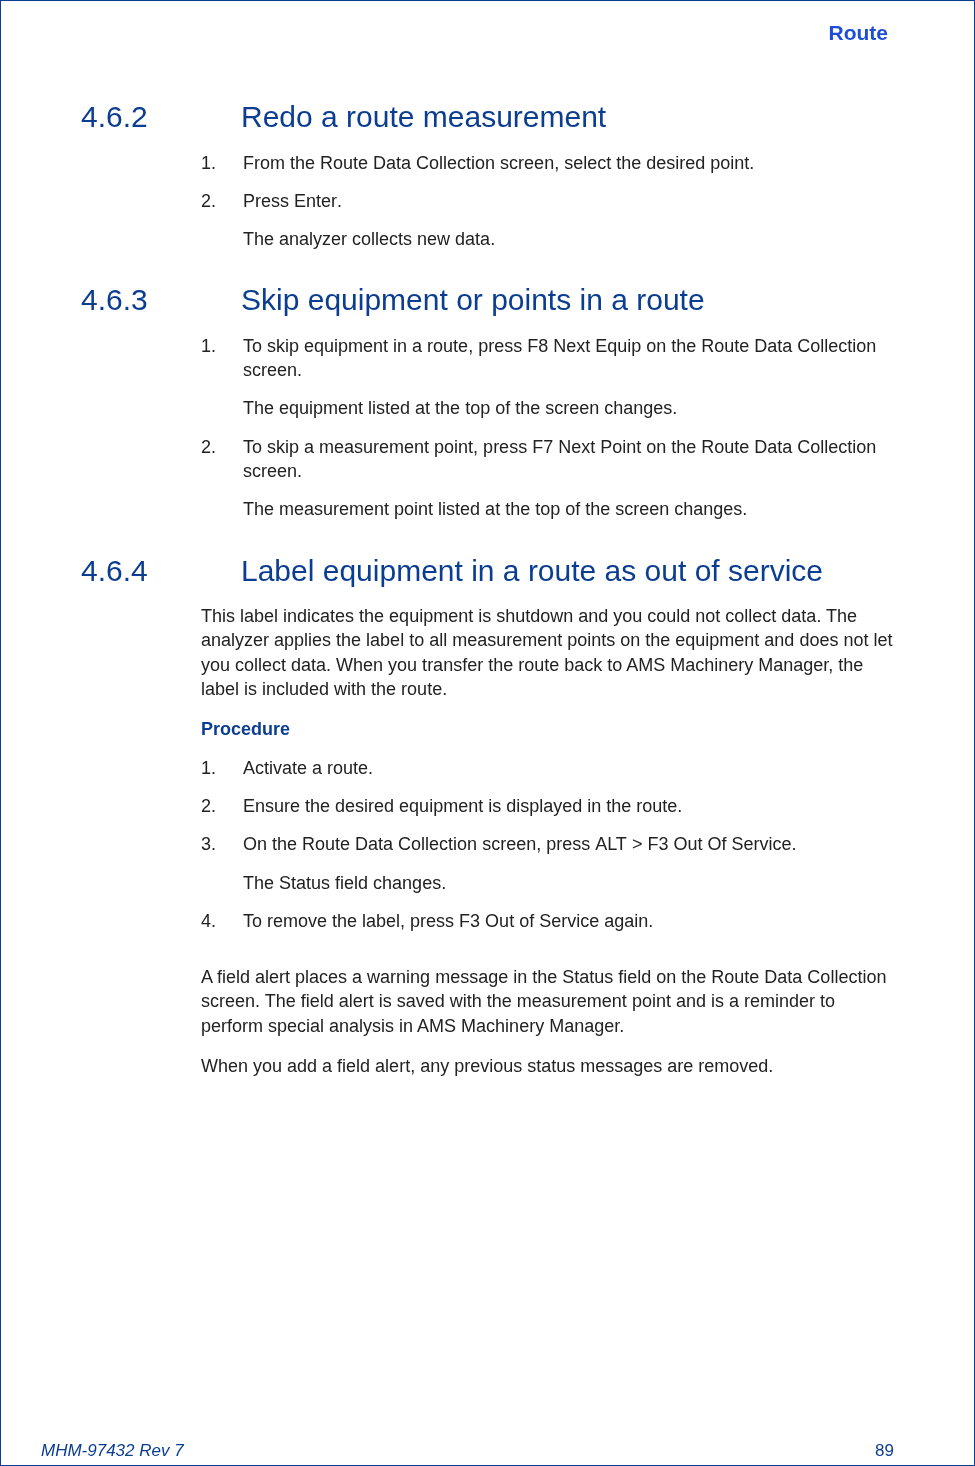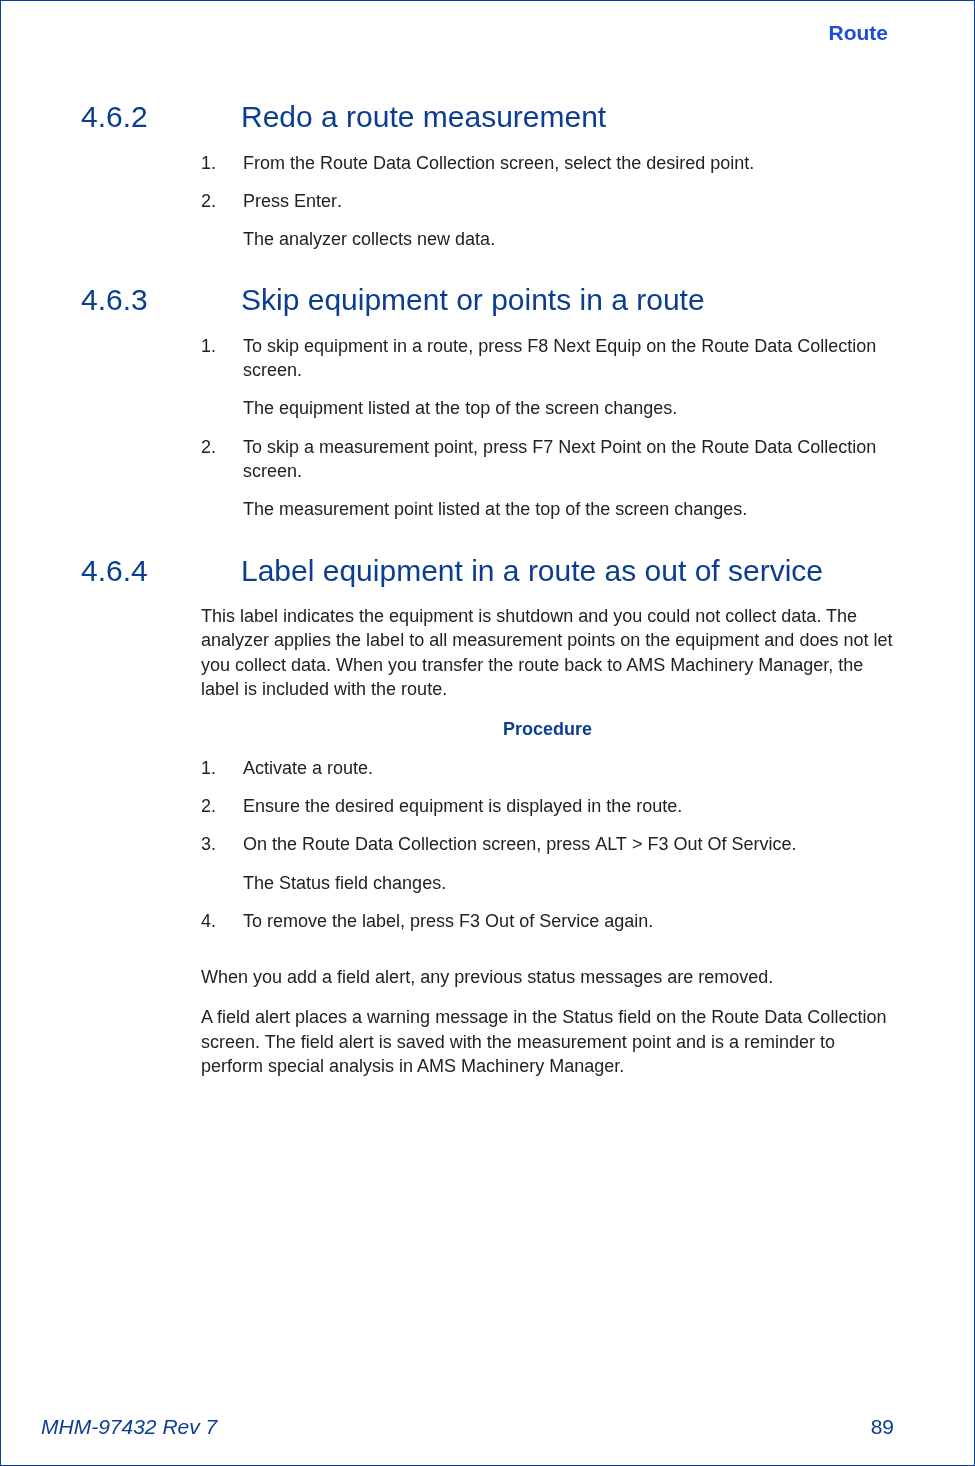"Procedure" .proc-label { text-align: center -> none }
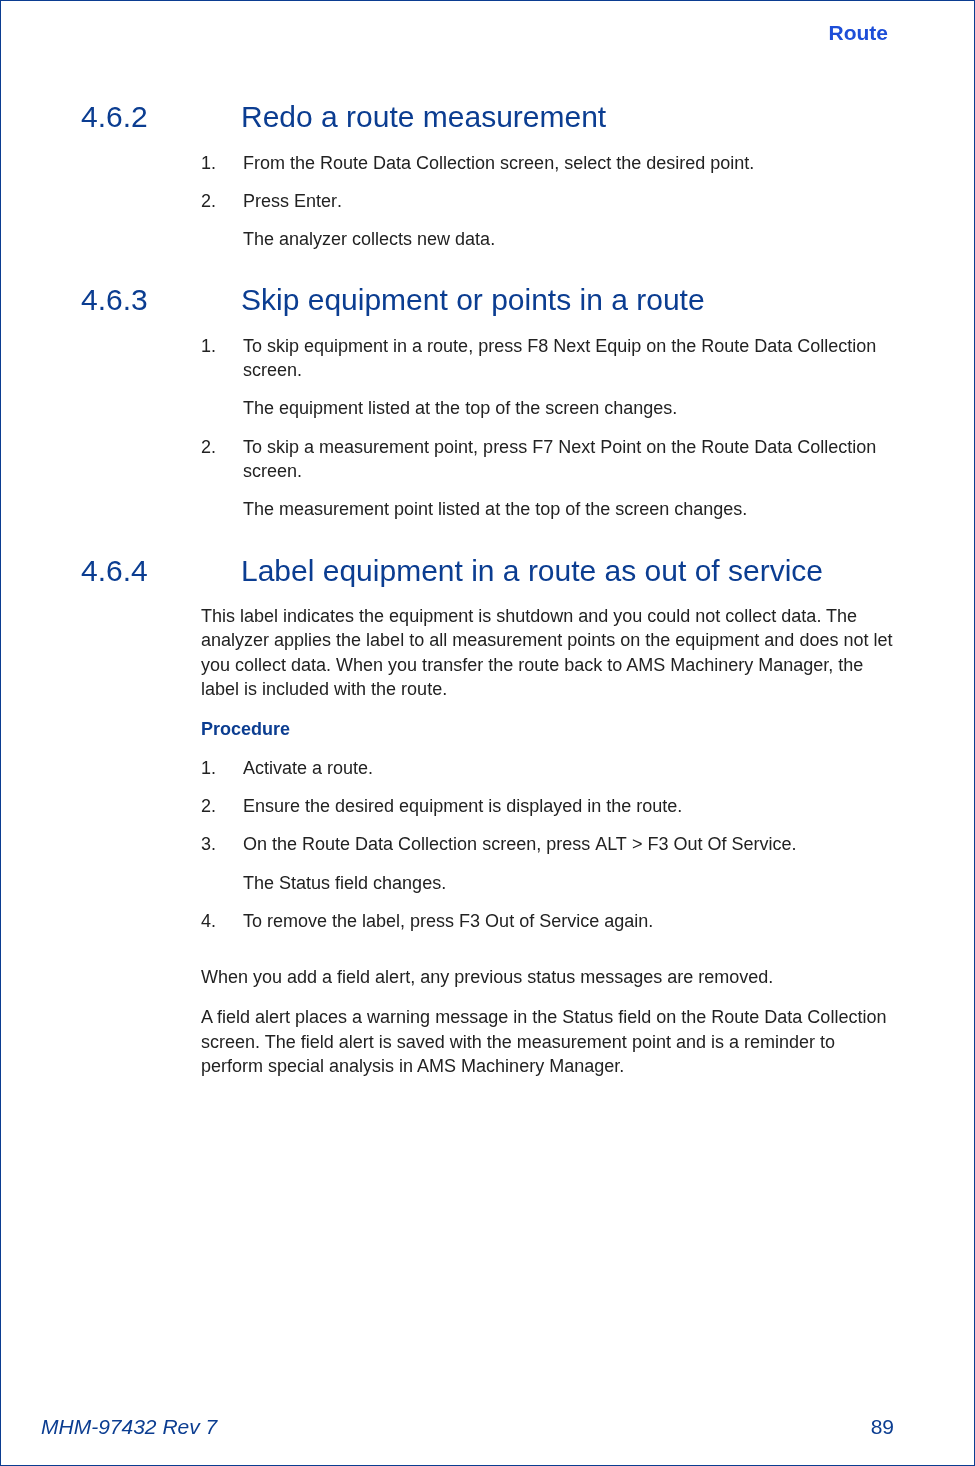"When you add a field" div.para { order: before "A field alert places a" -> after "A field alert places a" }
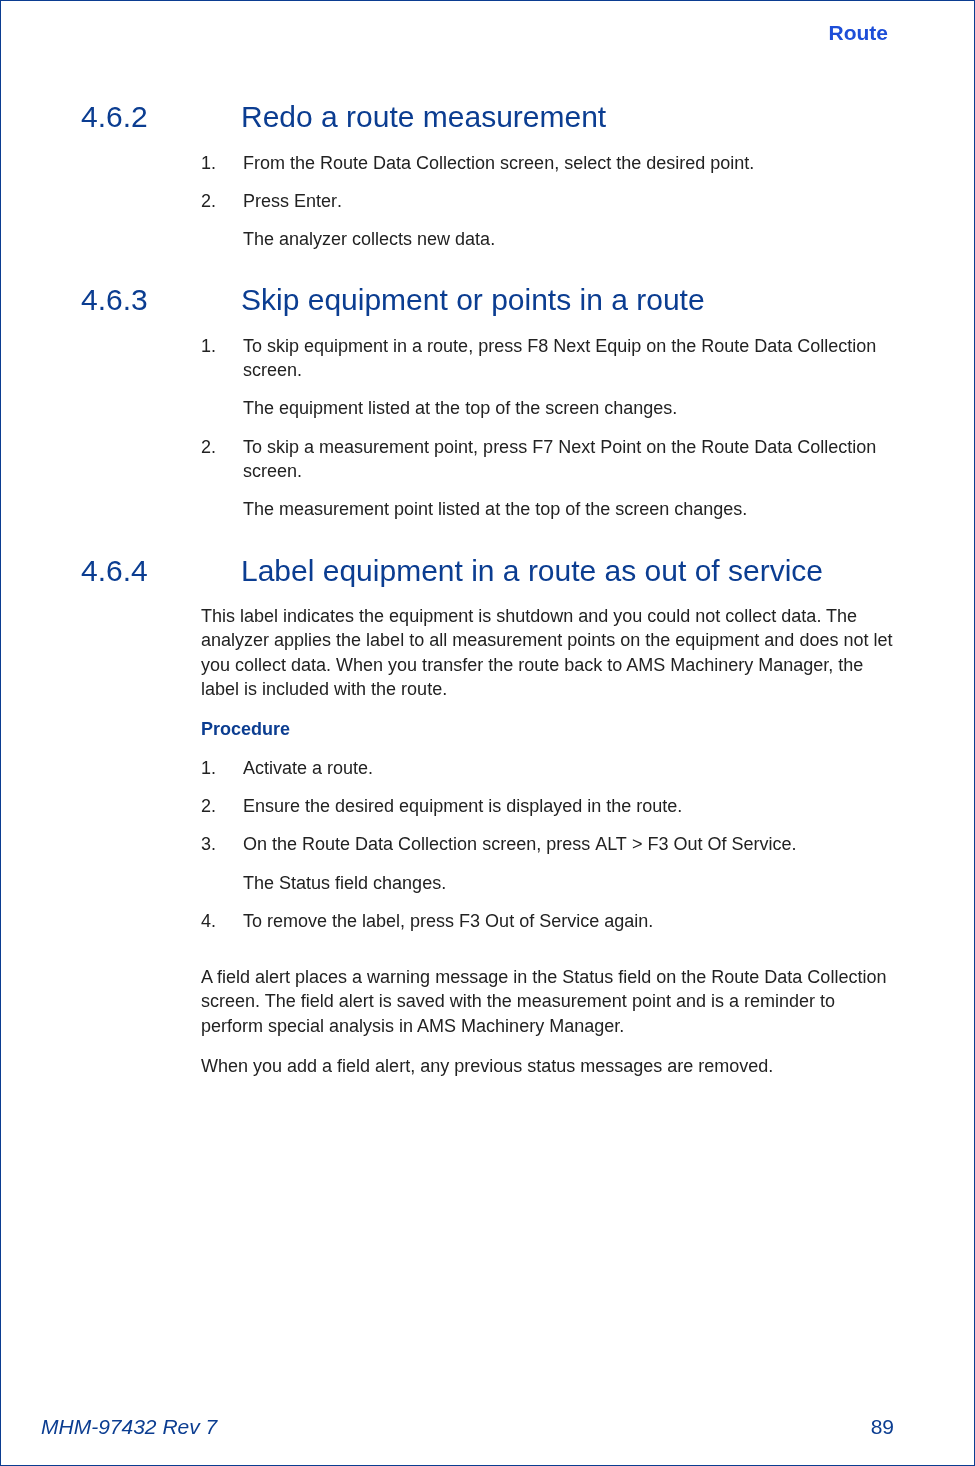"MHM-97432 Rev 7" .footer { bottom: 26px -> 4px; font-size: 21px -> 17px }
